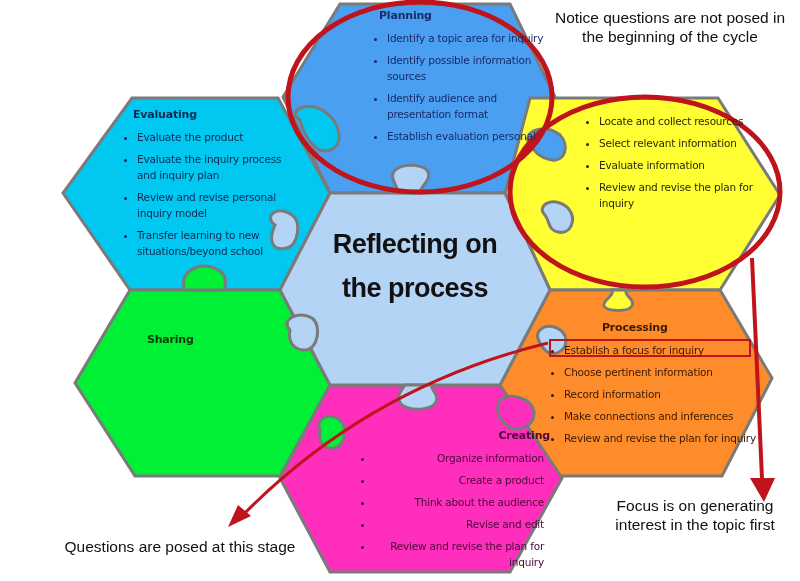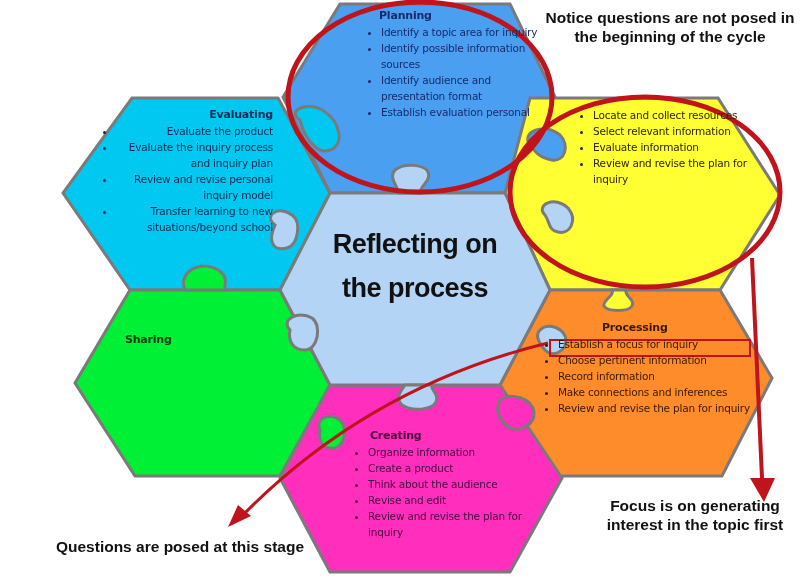"Notice questions are not posed" .note { font-weight: bold -> none }
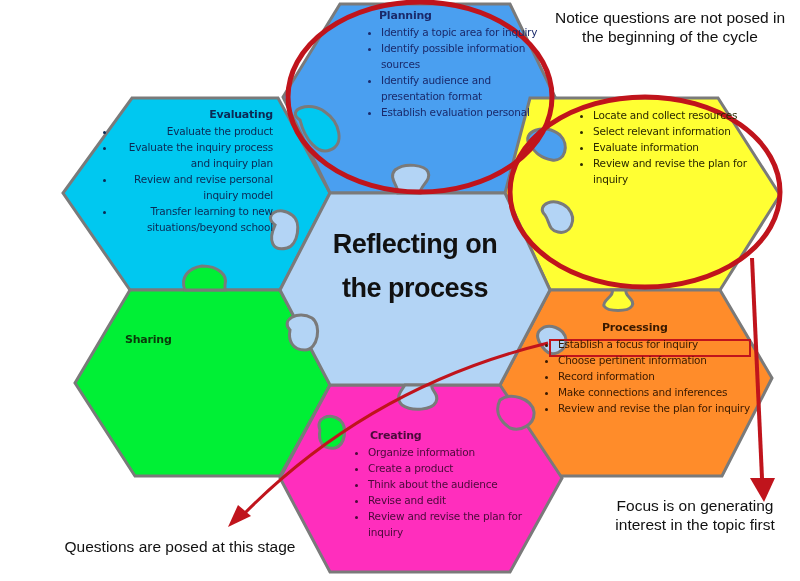"Identify a topic area for" .panel li { margin: 0 -> 6px }
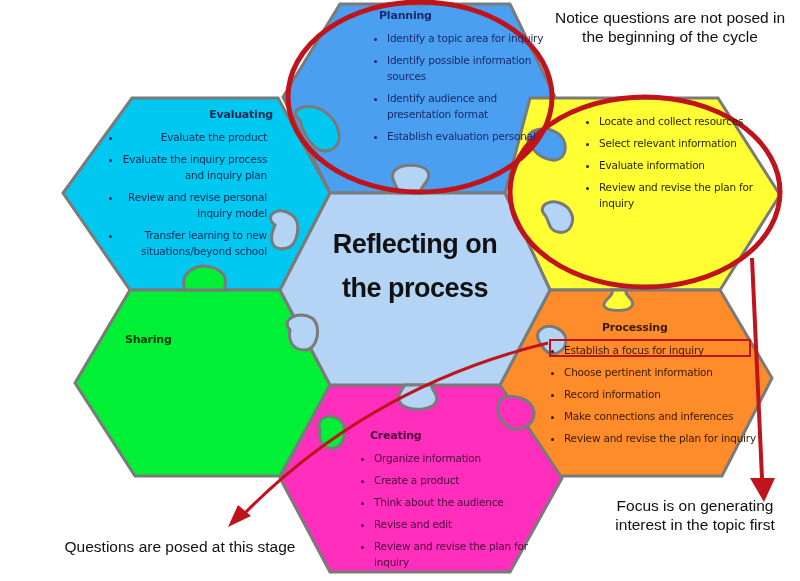"Evaluating" #evaluating { left: 98px -> 113px; text-align: right -> none }
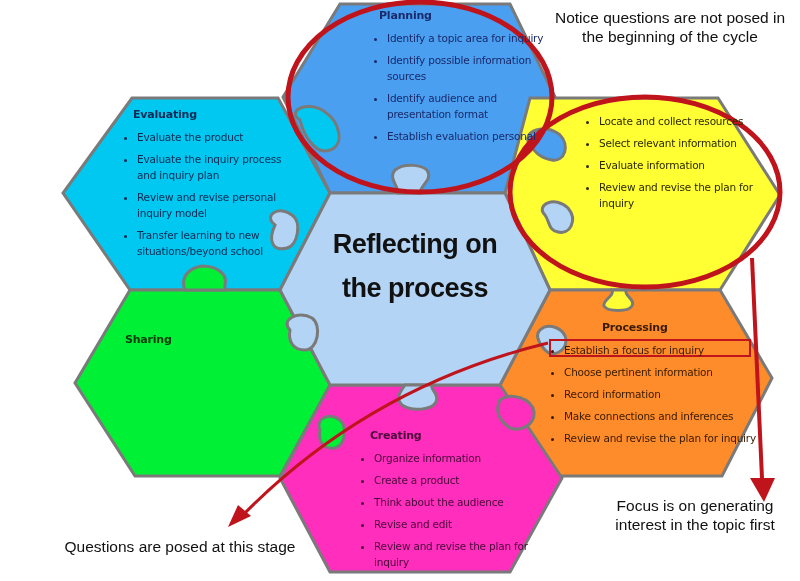"Sharing" #sharing .title { margin-left: none -> 22px }
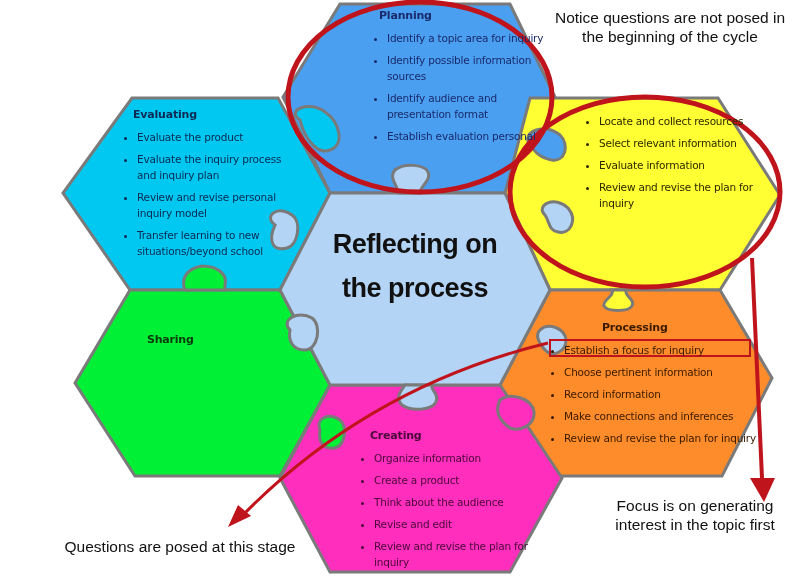"Creating" #creating { text-align: none -> right }
